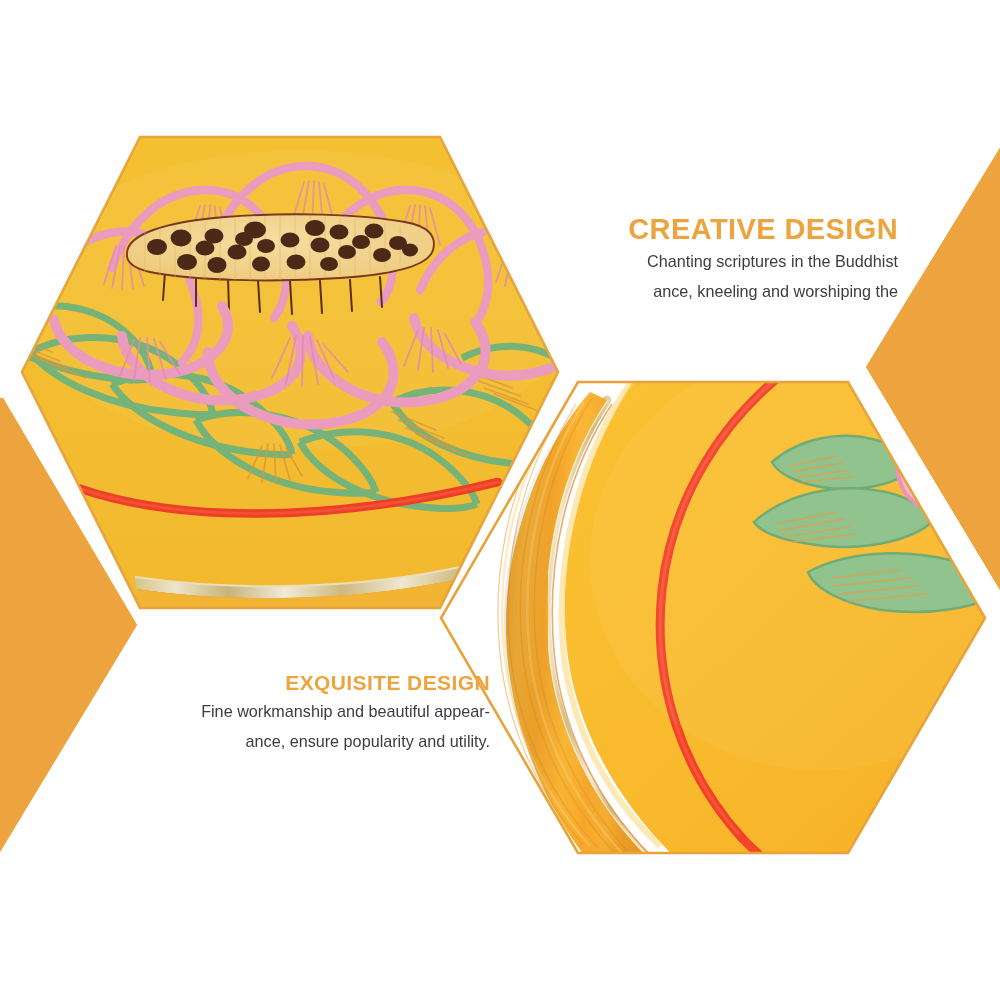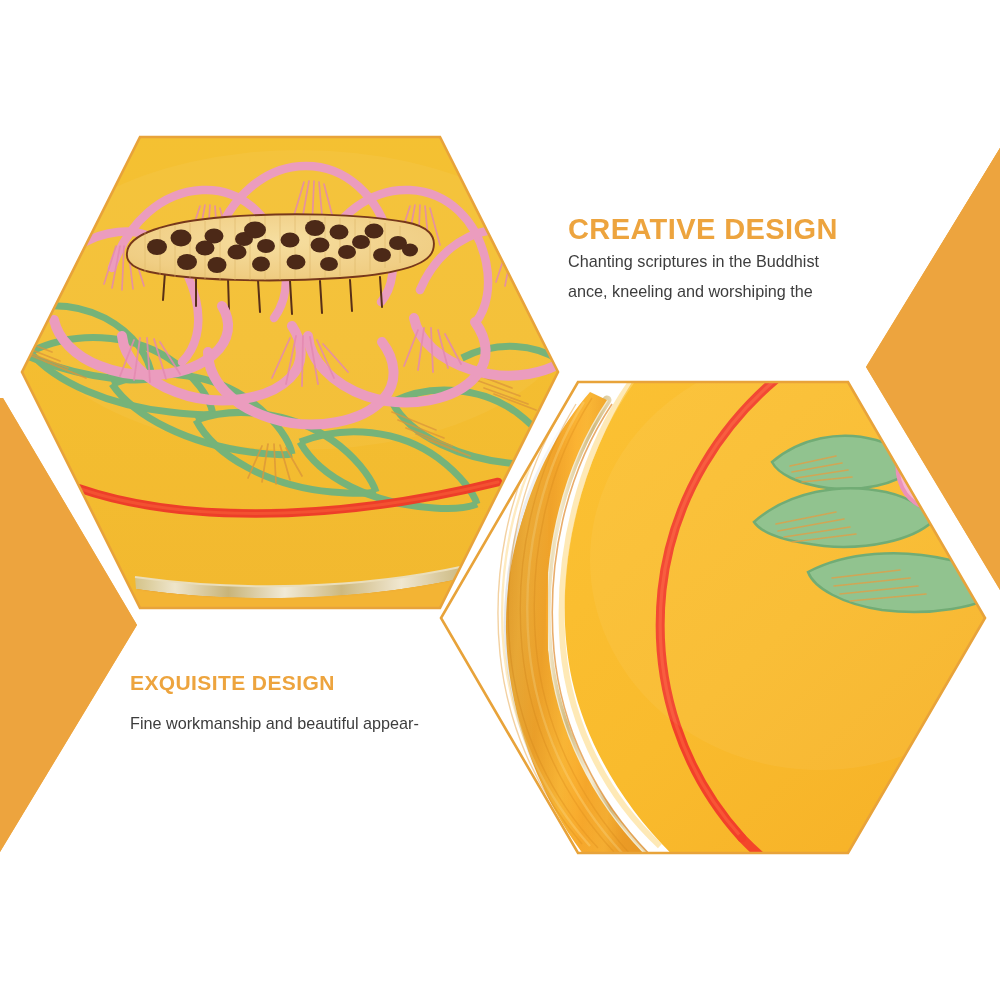"CREATIVE DESIGN" #stage { text-align: none -> right }
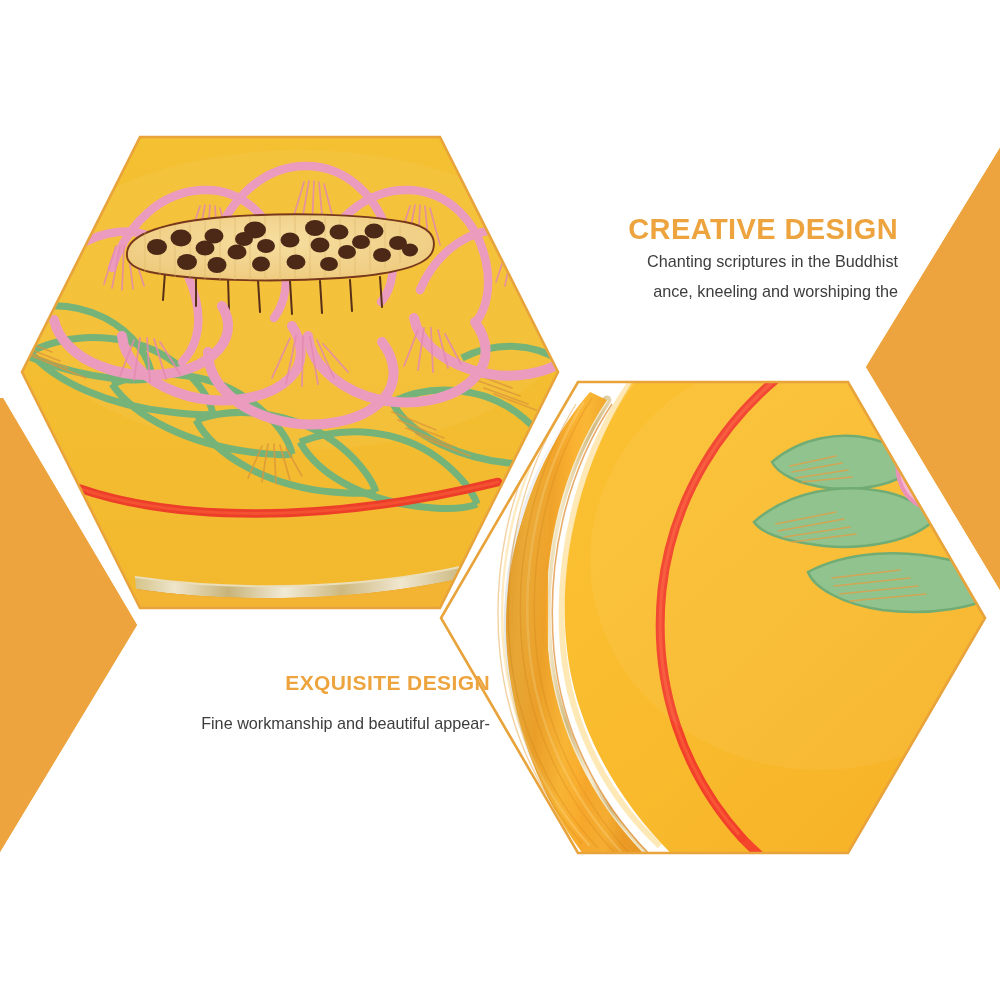"Fine workmanship and beautiful appear-" #exquisite-block .body-text { margin-top: 14px -> 2px }
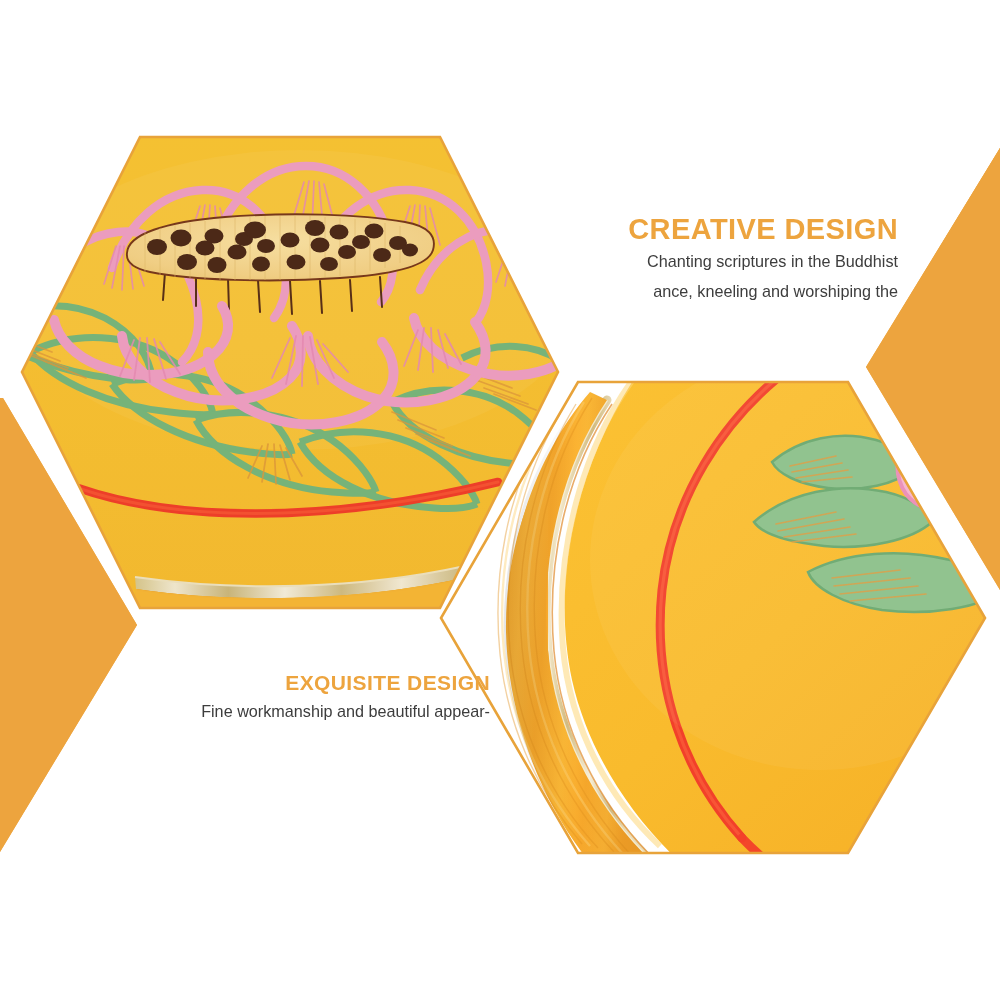"ance, ensure popularity and utility." span.ln { html: none -> <span>ance, ensure popularity and utility.</span> }
